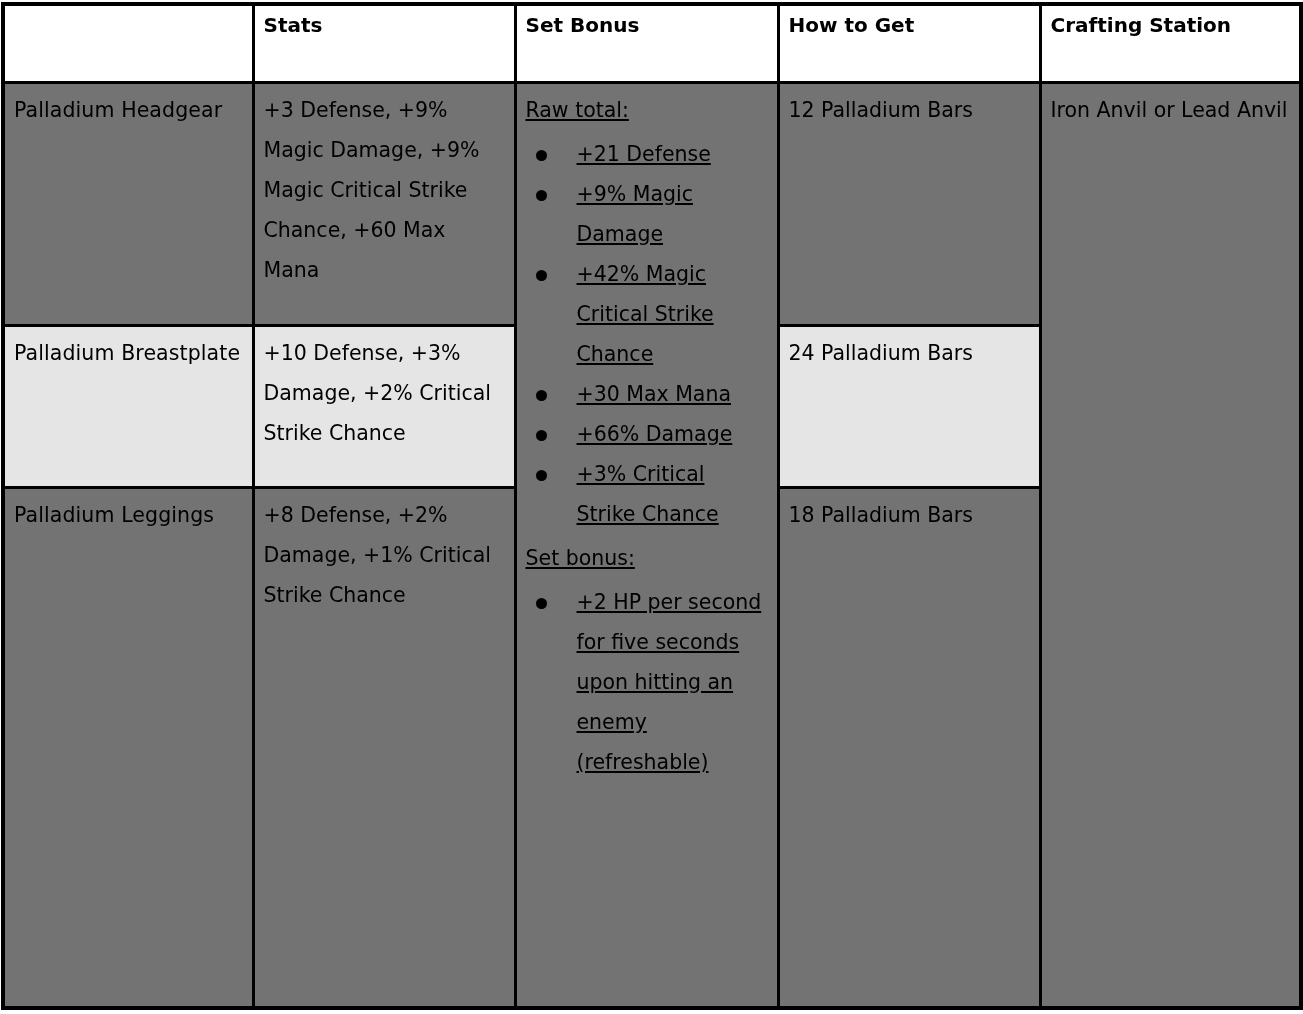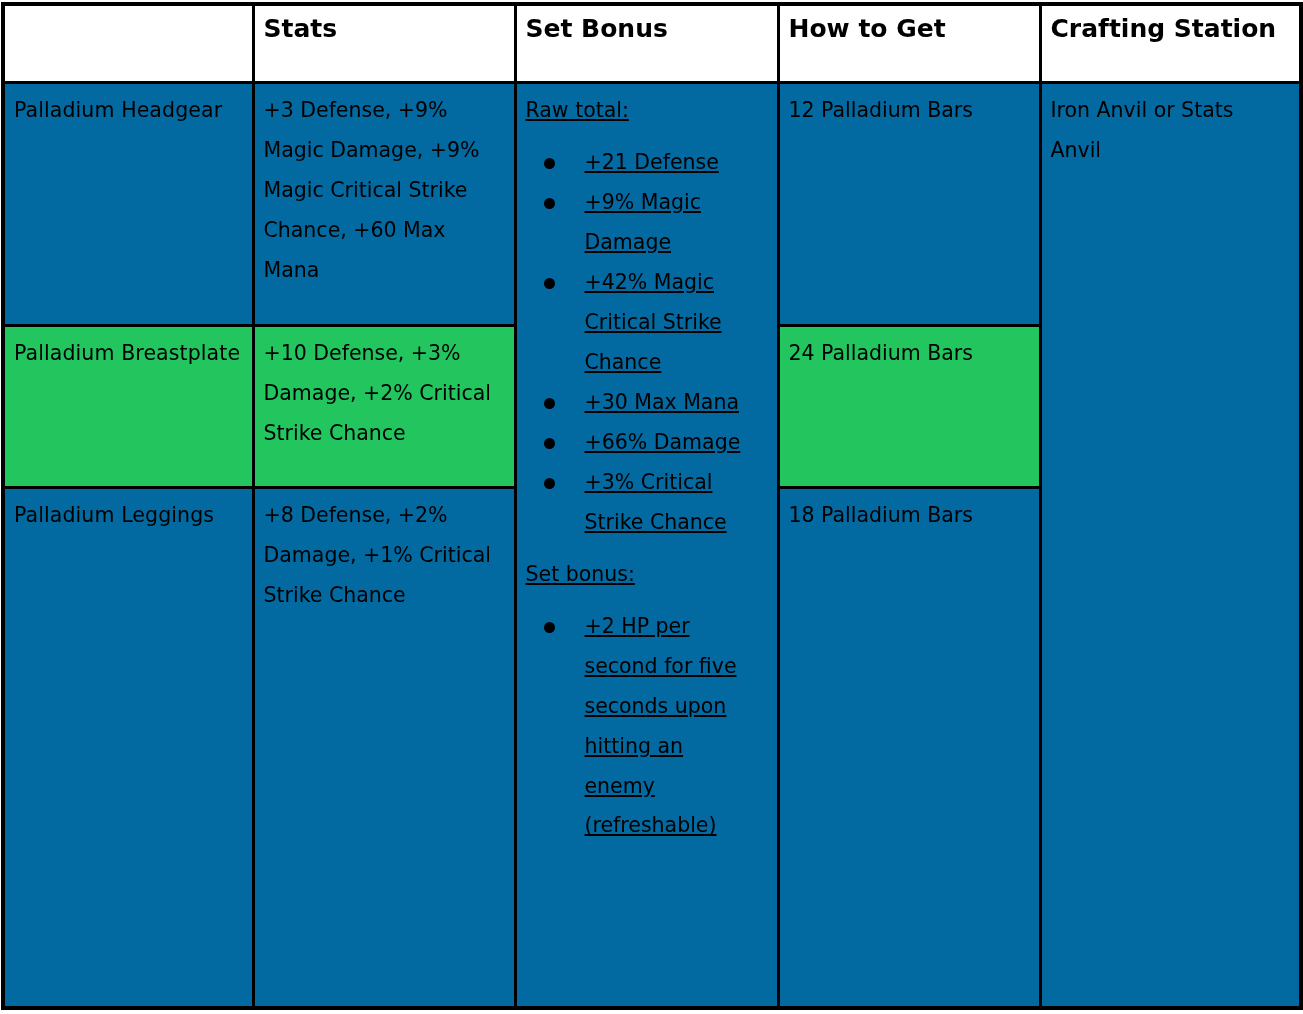"Stats" #armor-table thead th { font-size: 25px -> 20px }
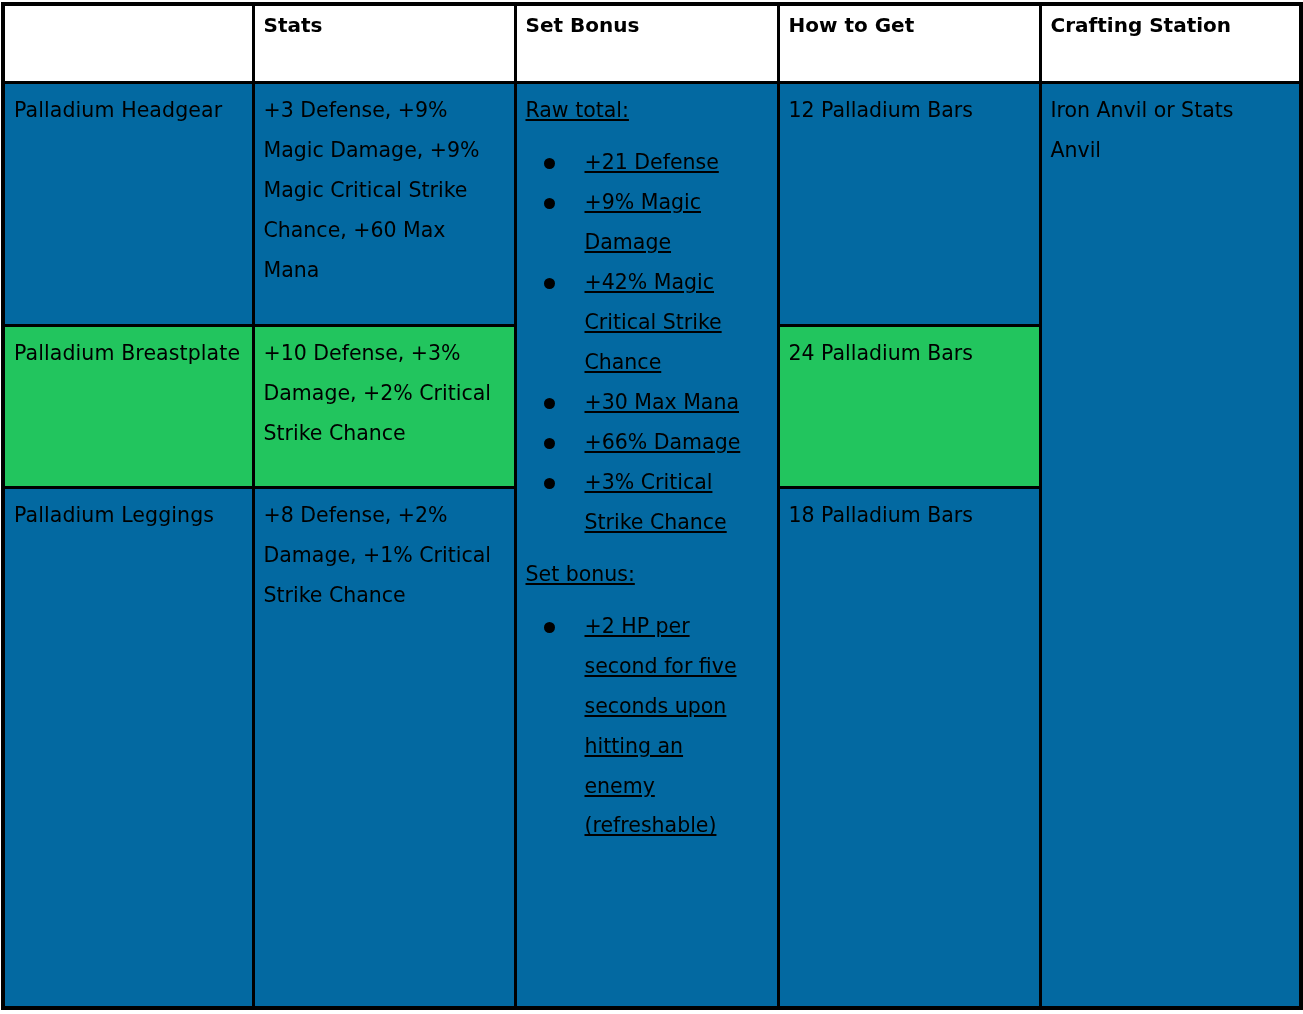"Palladium Headgear" #armor-table th, #armor-table td { background: #0369a1 -> #737373 }
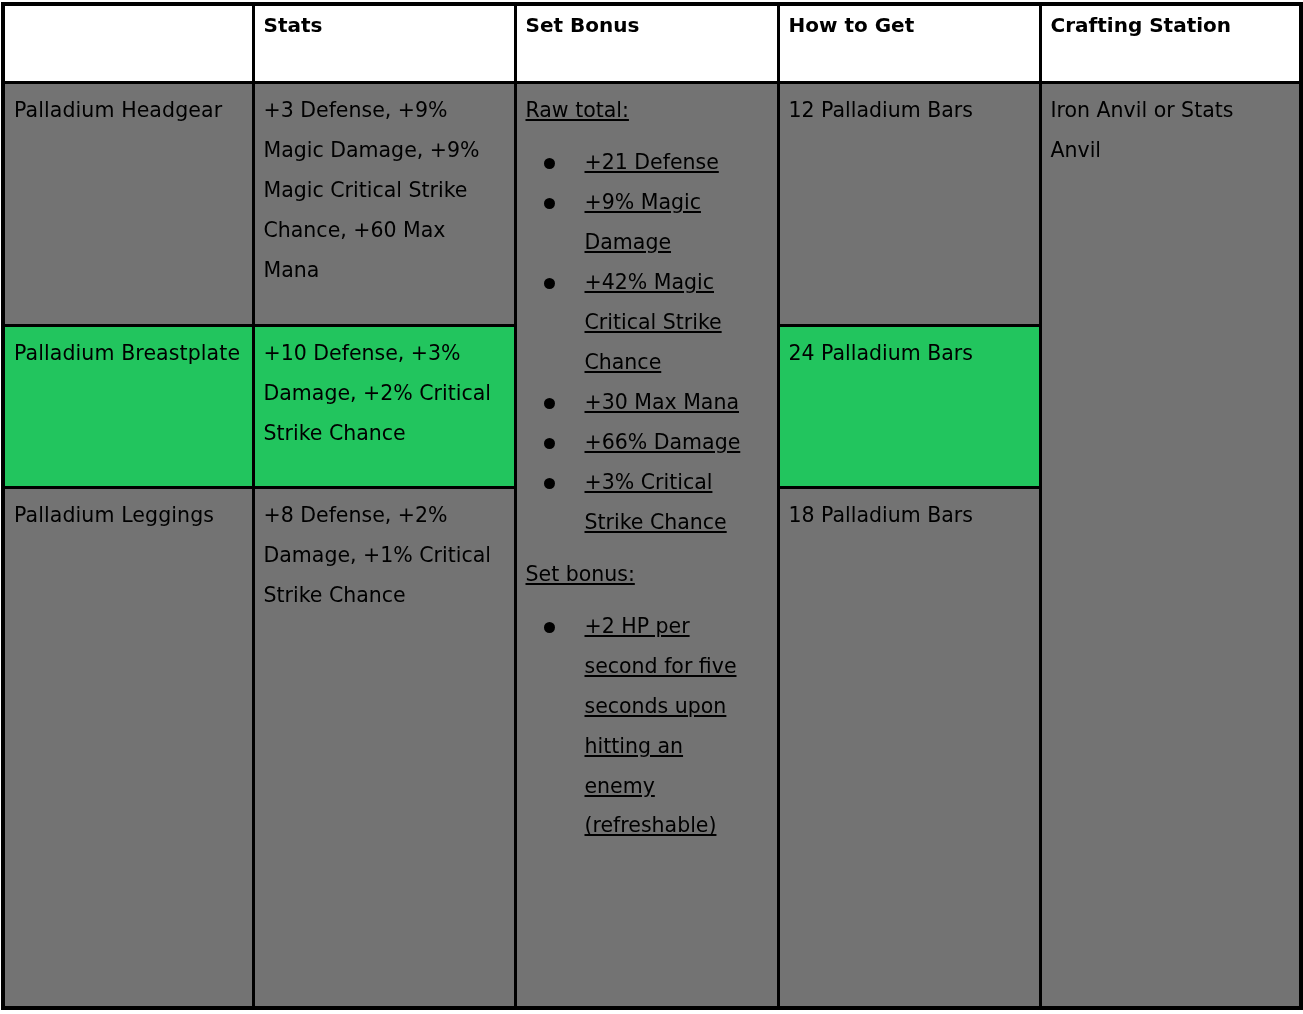"Iron Anvil or Stats Anvil" td.cell-craft { text: Stats -> Lead }
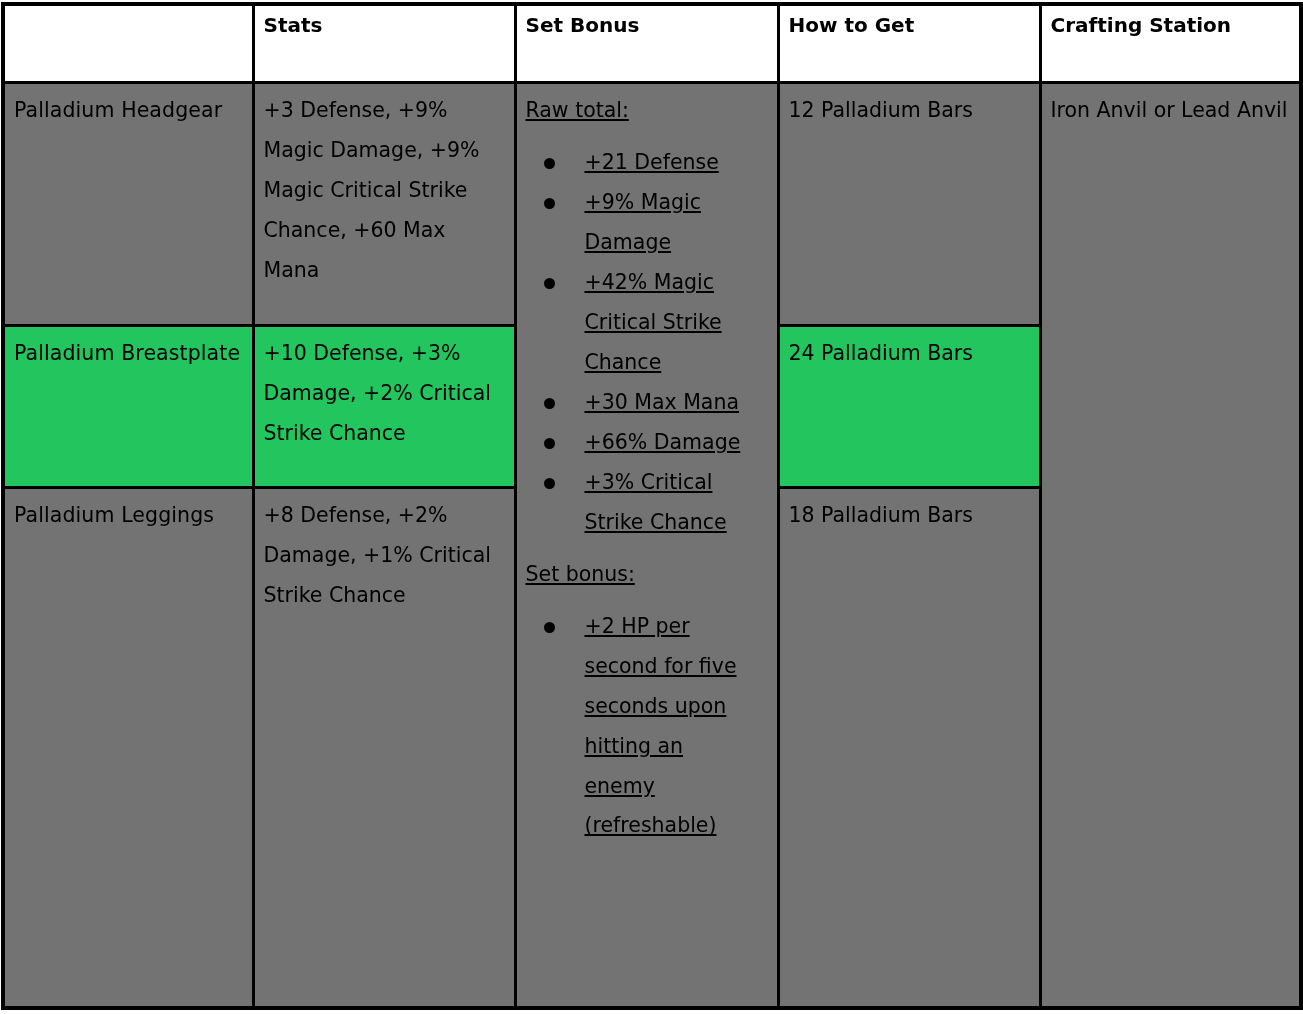"+21 Defense" ul.bonus-list { margin: 12px -> 4px }
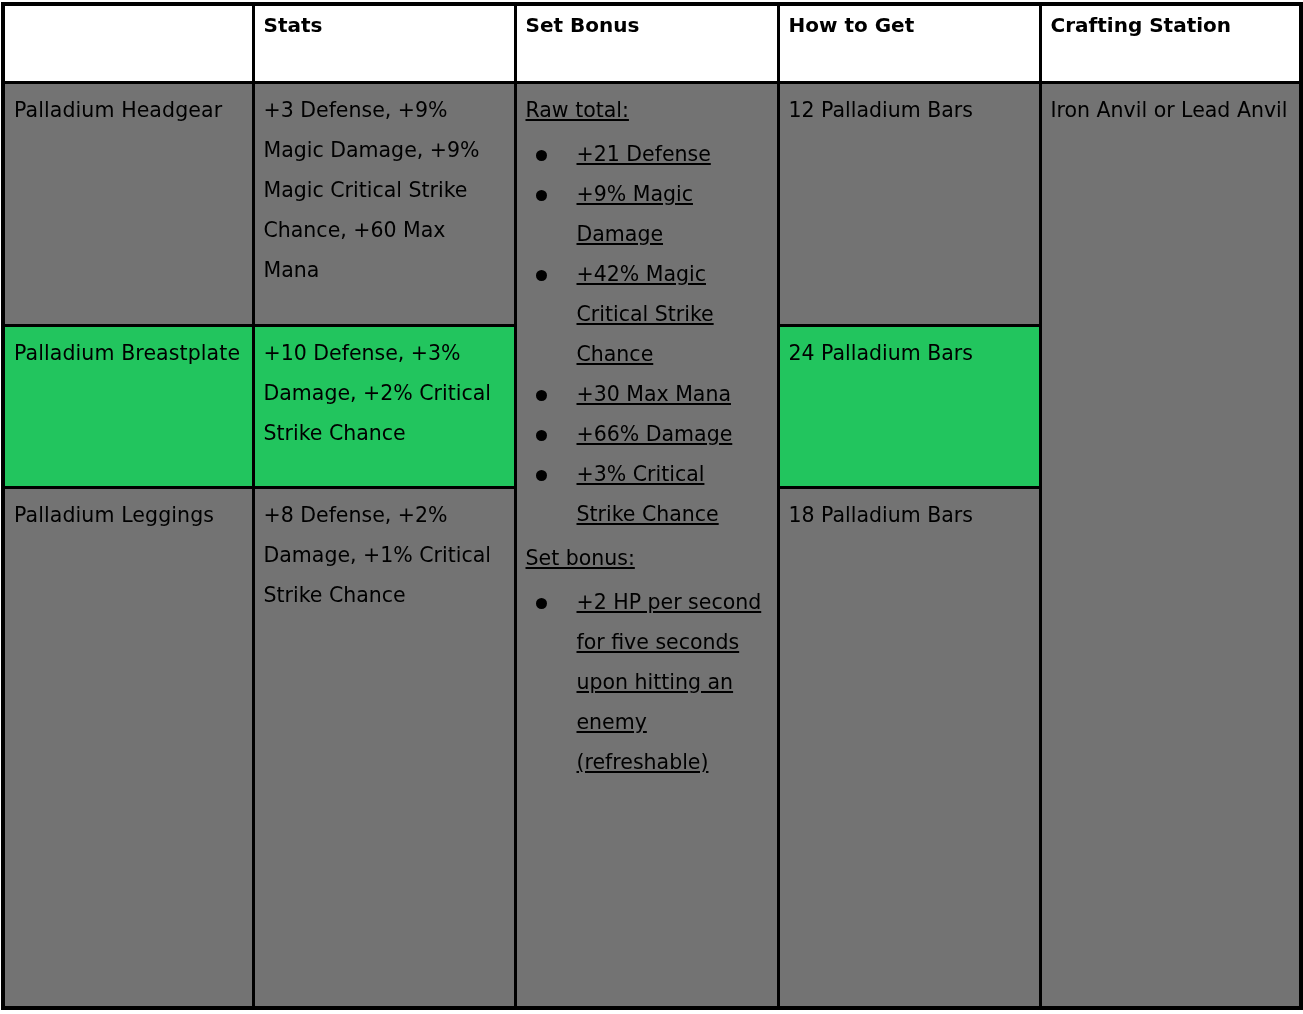"Palladium Breastplate" #armor-table tr.row-light > td.shade-light { background: #22c55e -> #e5e5e5 }
